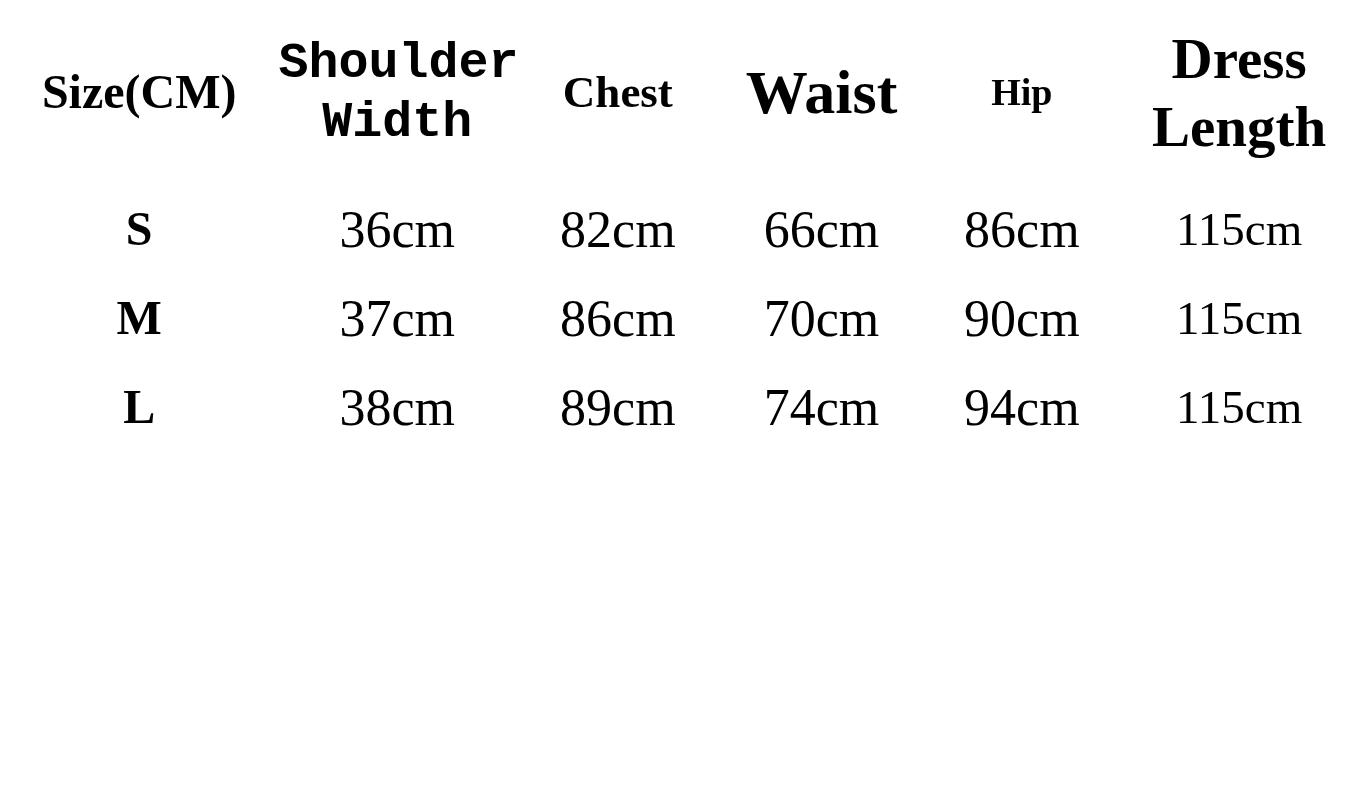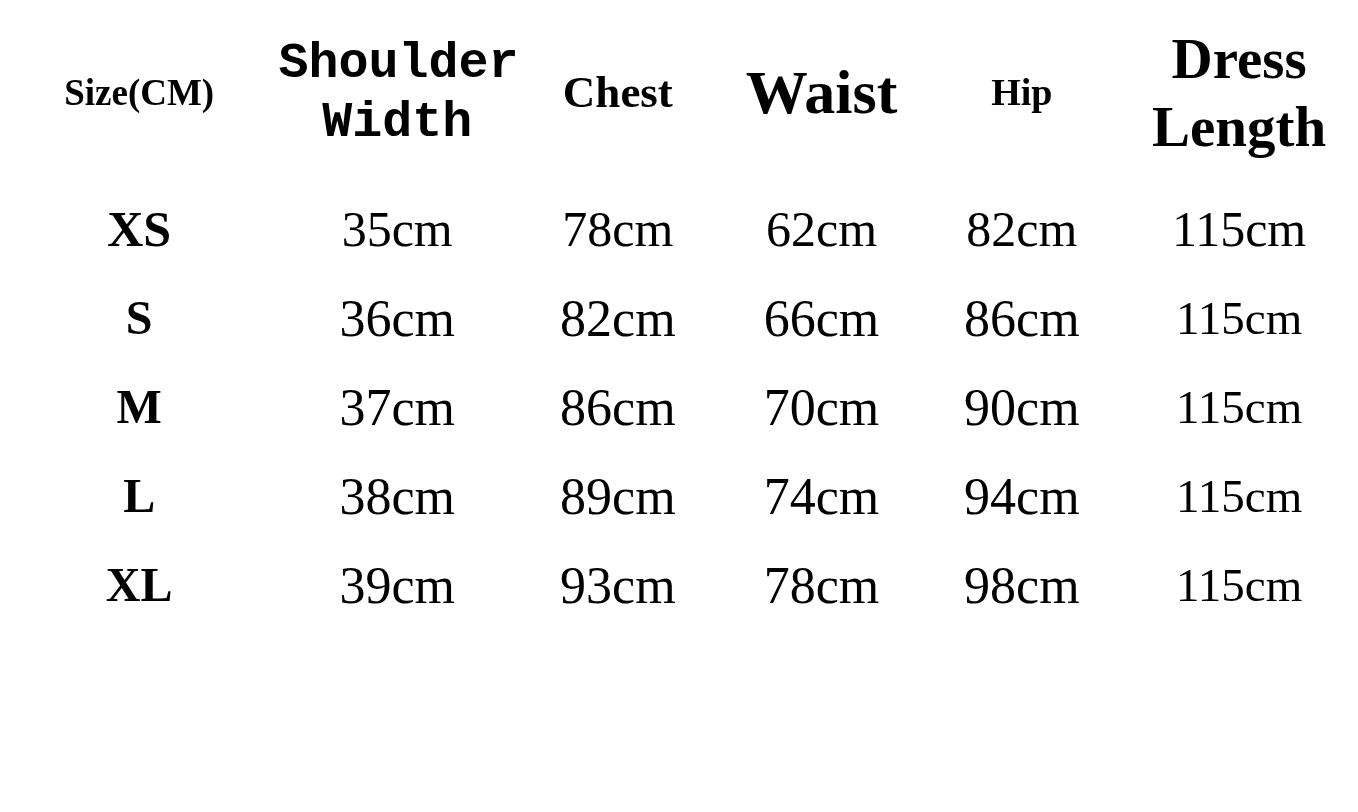"Size(CM)" th.hdr-size { font-size: 37px -> 48px }
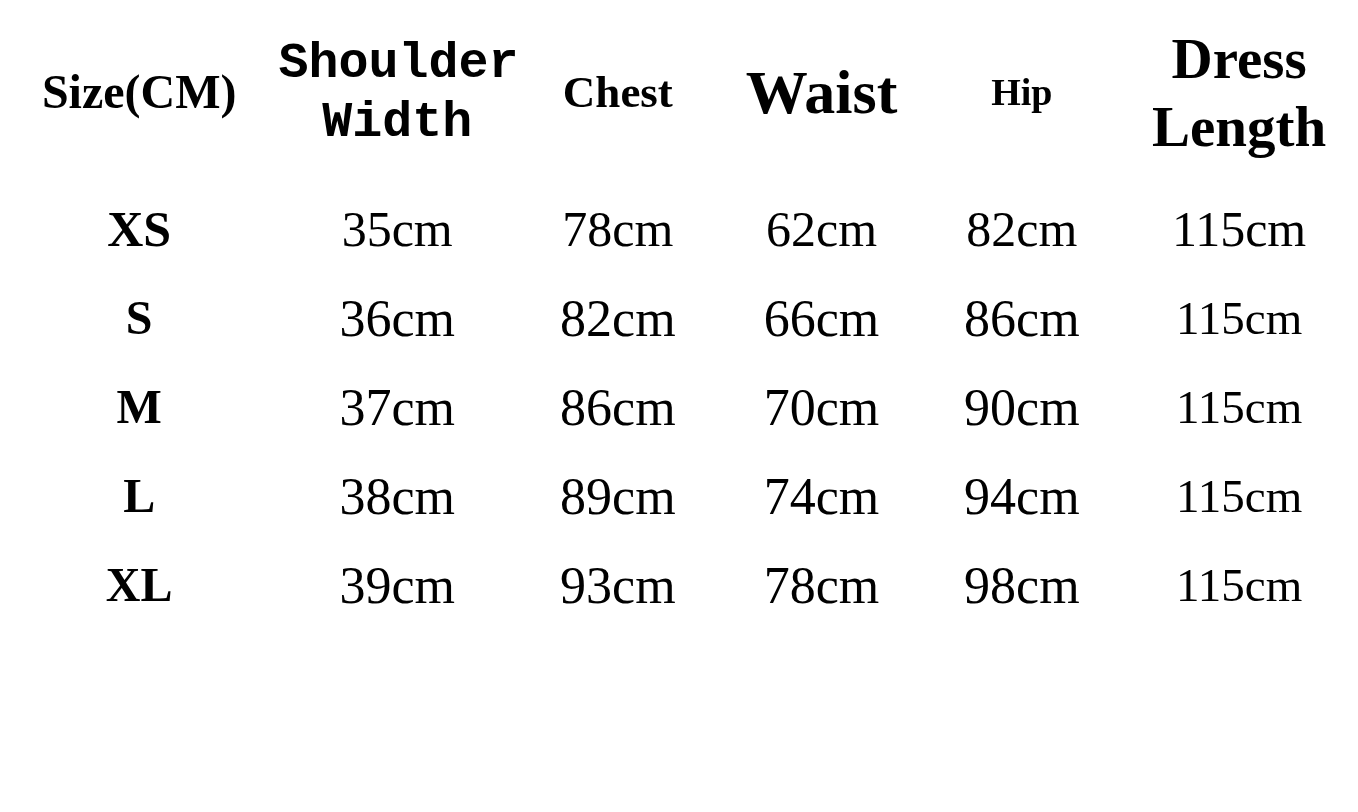"XS" tr.data-row { html: <tr> <td>XS</td> <td>35cm</td> <td>78cm</td> <td>62cm</td> <td>82cm</td> <td>115cm</td> </tr> -> none }
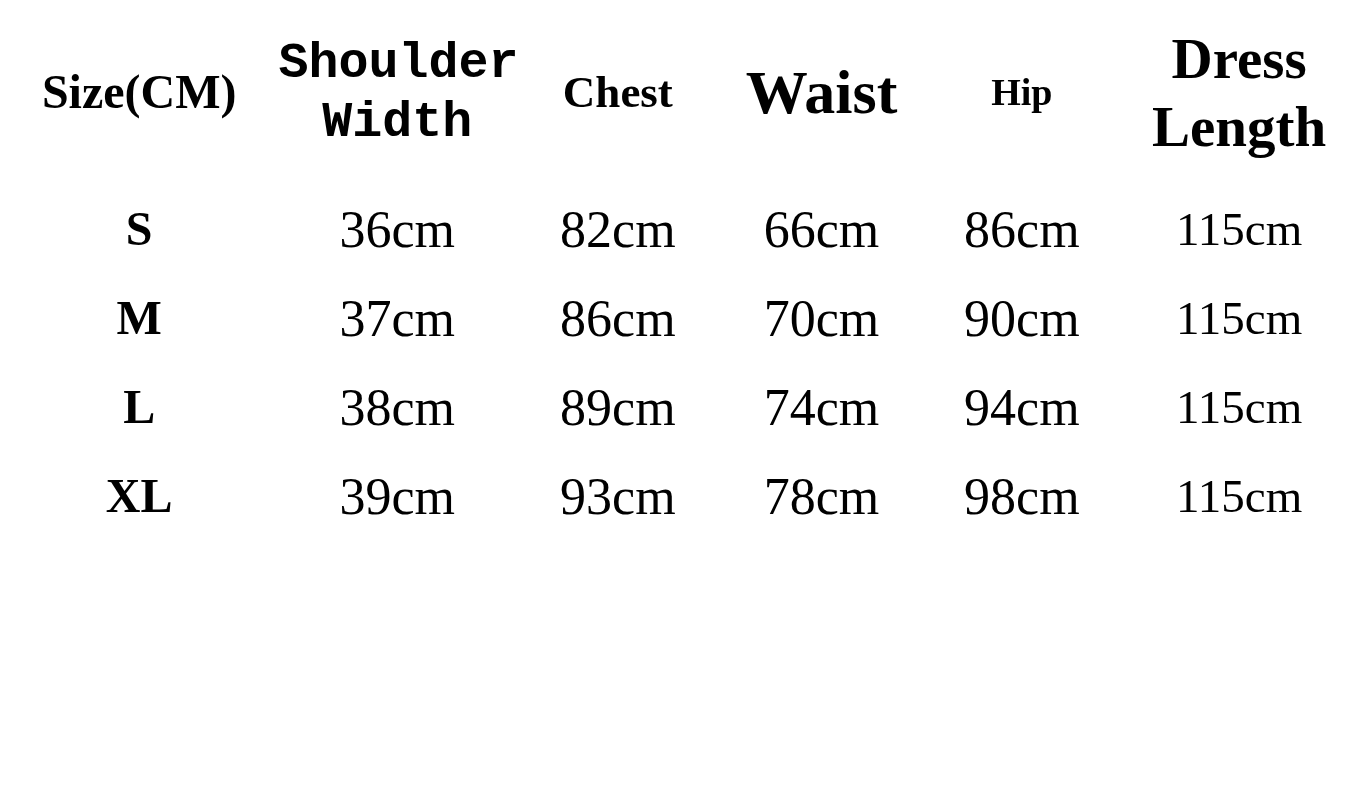"XL" tr.data-row { html: <tr> <td>XL</td> <td>39cm</td> <td>93cm</td> <td>78cm</td> <td>98cm</td> <td>115cm</td> </tr> -> none }
